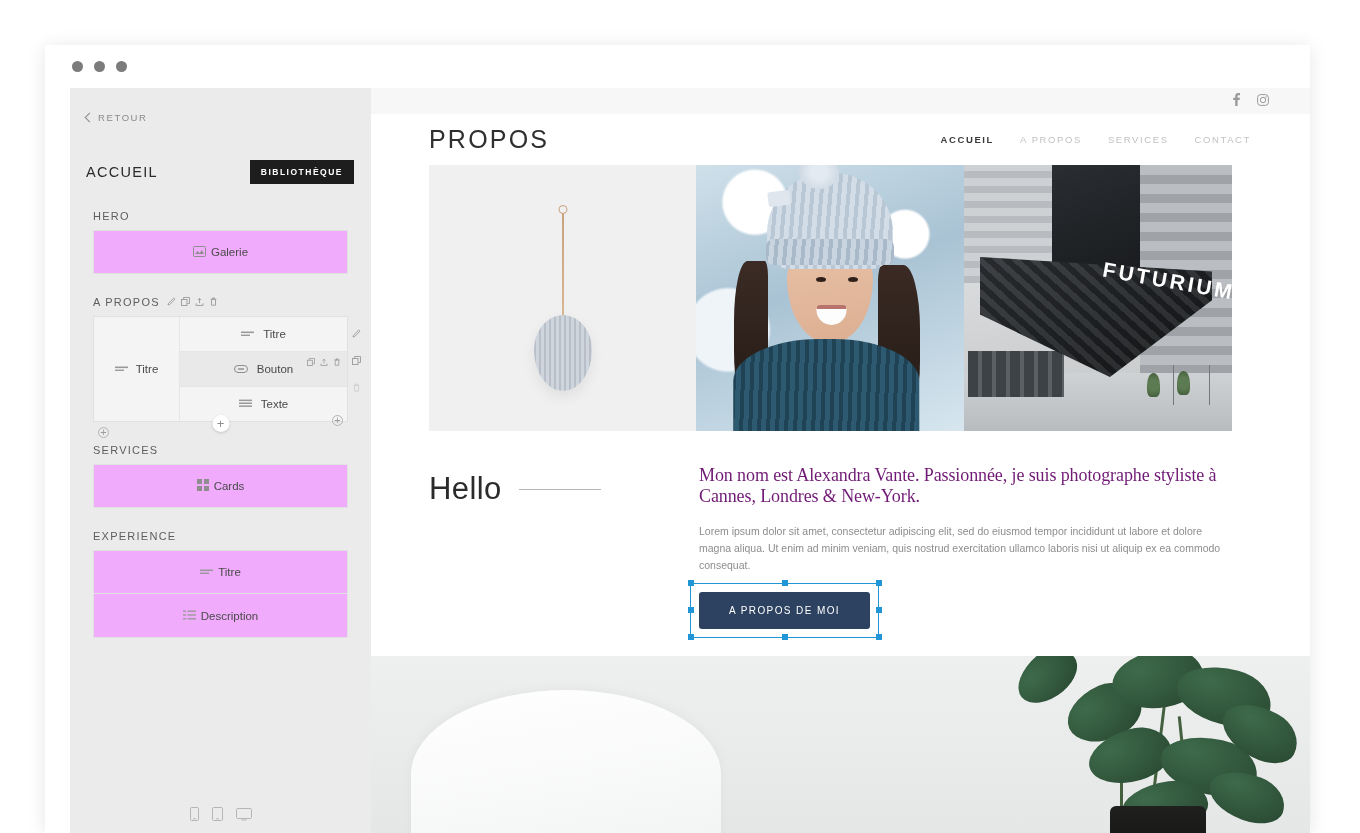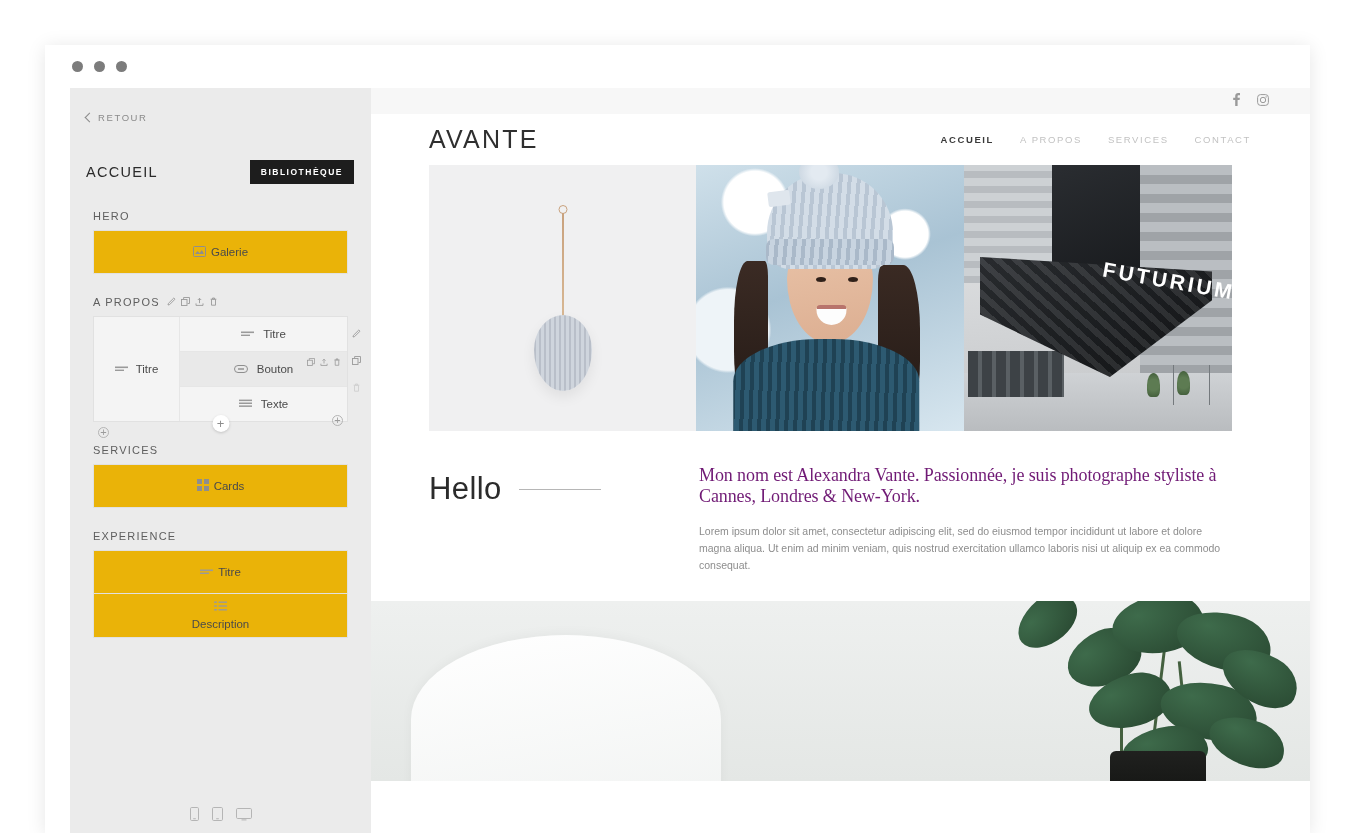"AVANTE" span.logo { text: AVANTE -> PROPOS }
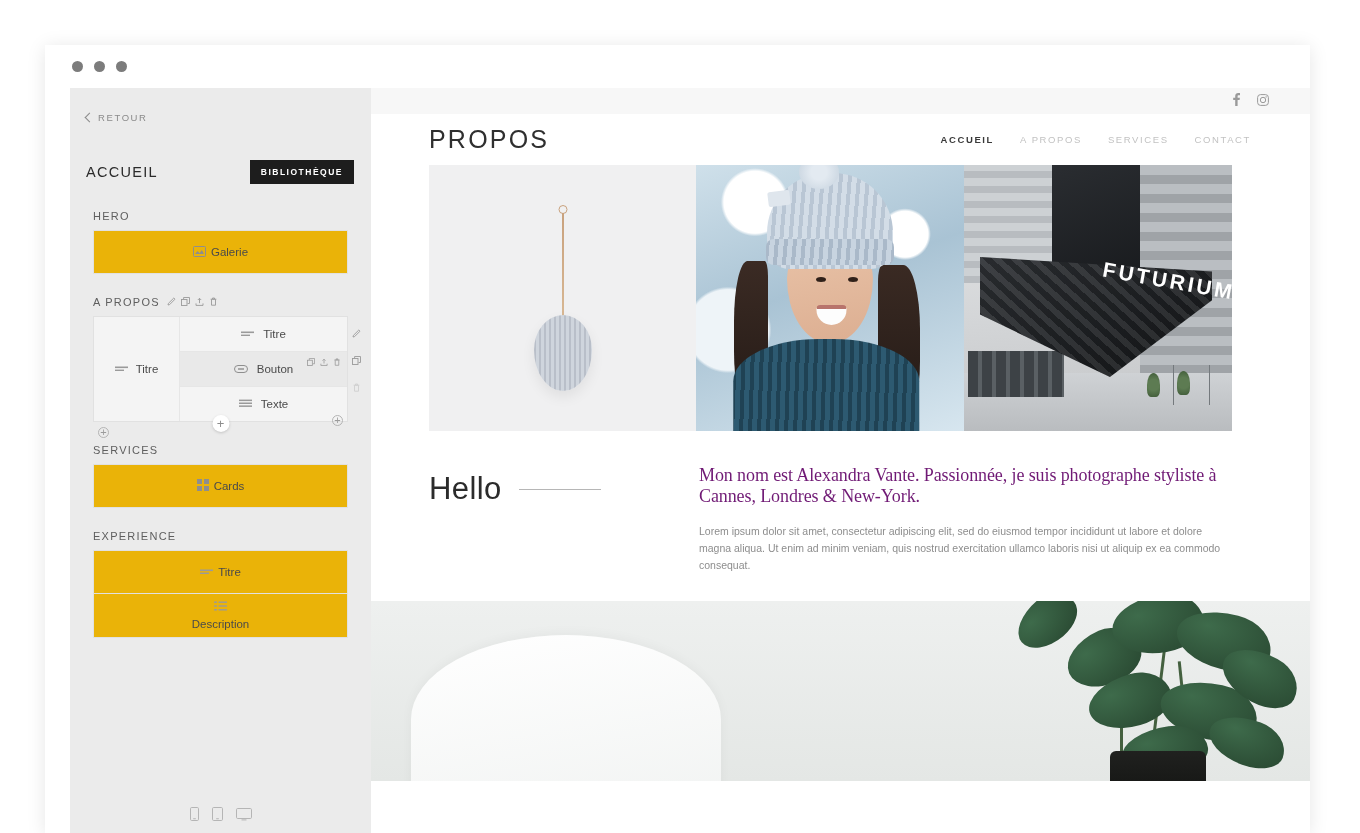"Galerie" .block { background: #eab308 -> #f0abfc }
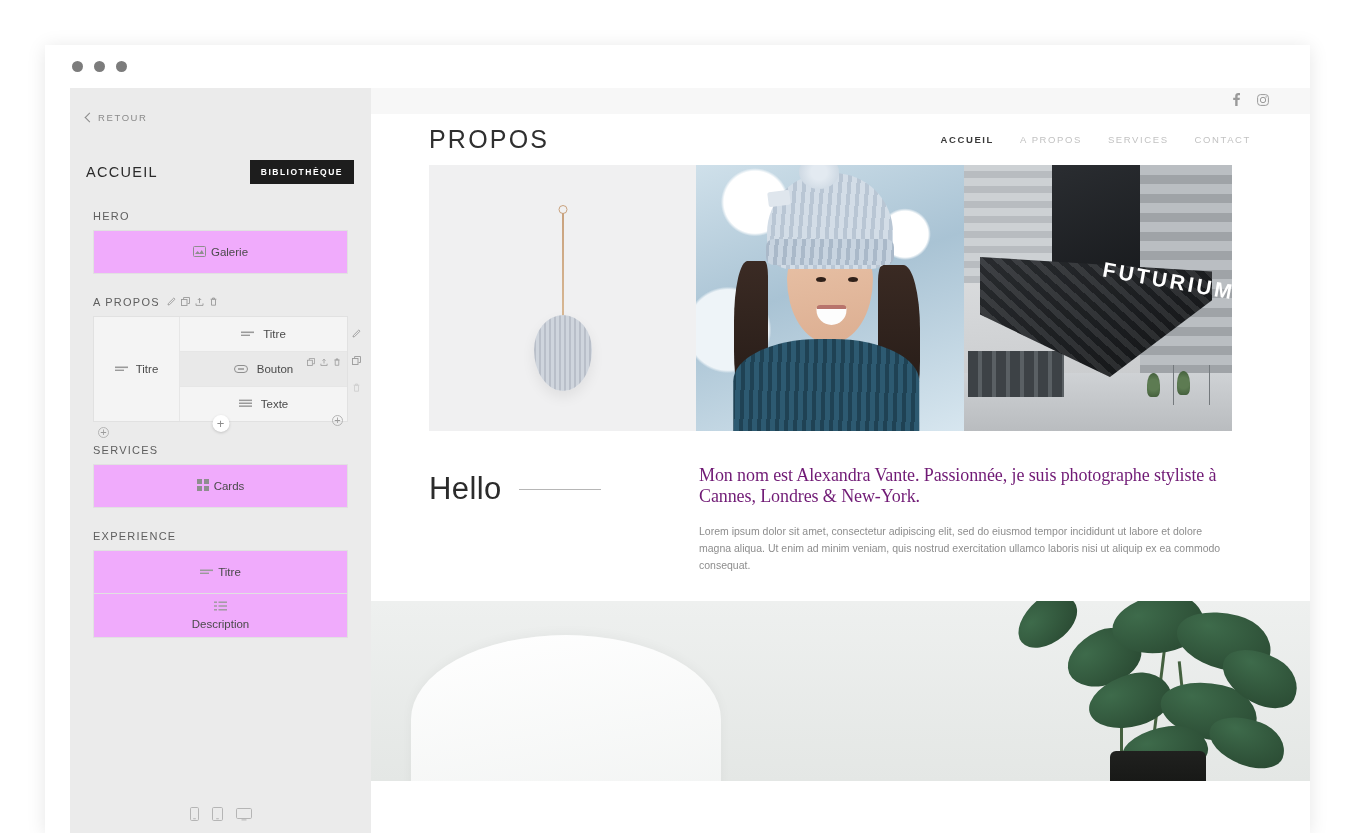"Description" .block + .block { flex-direction: column -> none }
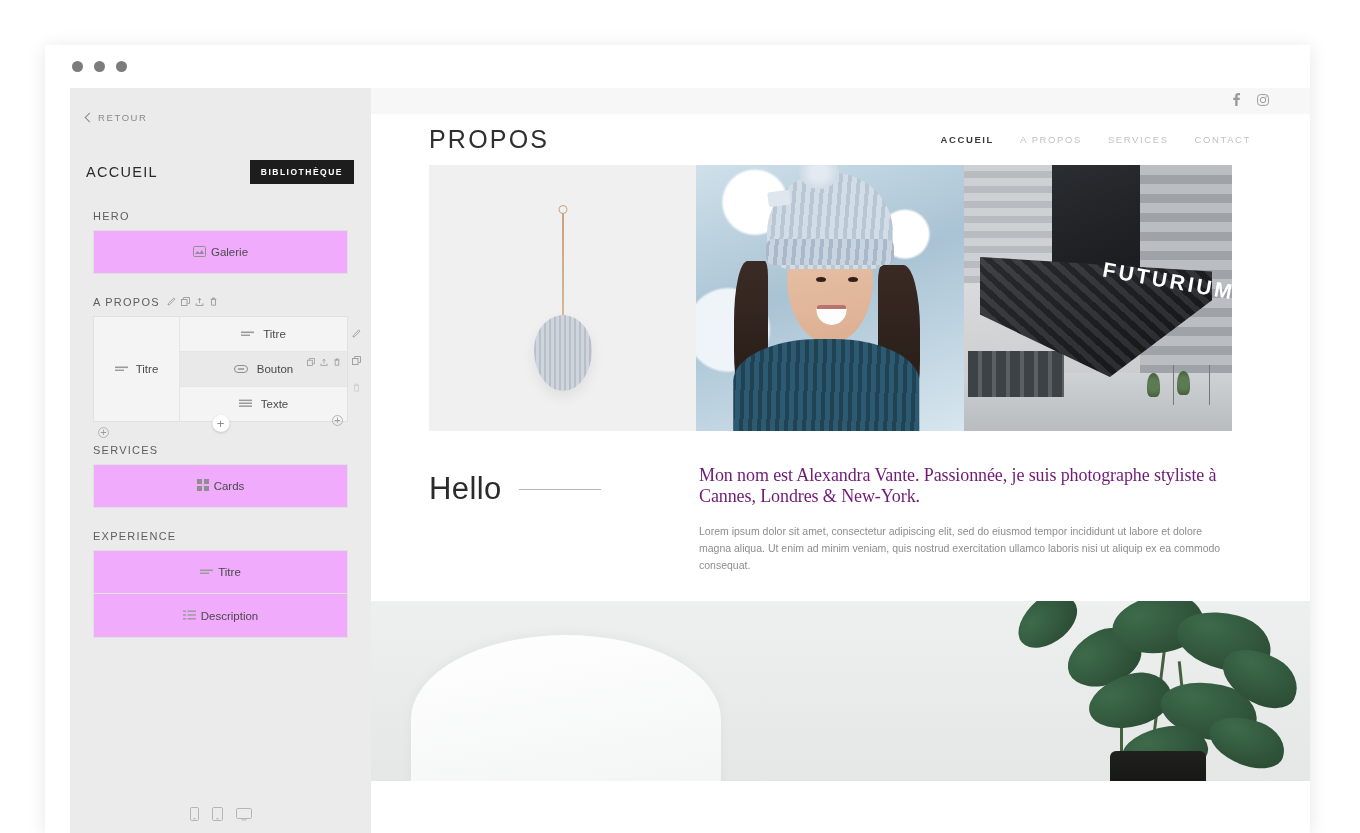"A PROPOS DE MOI" div.btn-wrap { html: none -> <div> <button>A PROPOS DE MOI</button> <div> <span></span> <span></span> <span></span> <span></span> <span></span> <span></span> <span></span> <span></span> </div> </div> }
